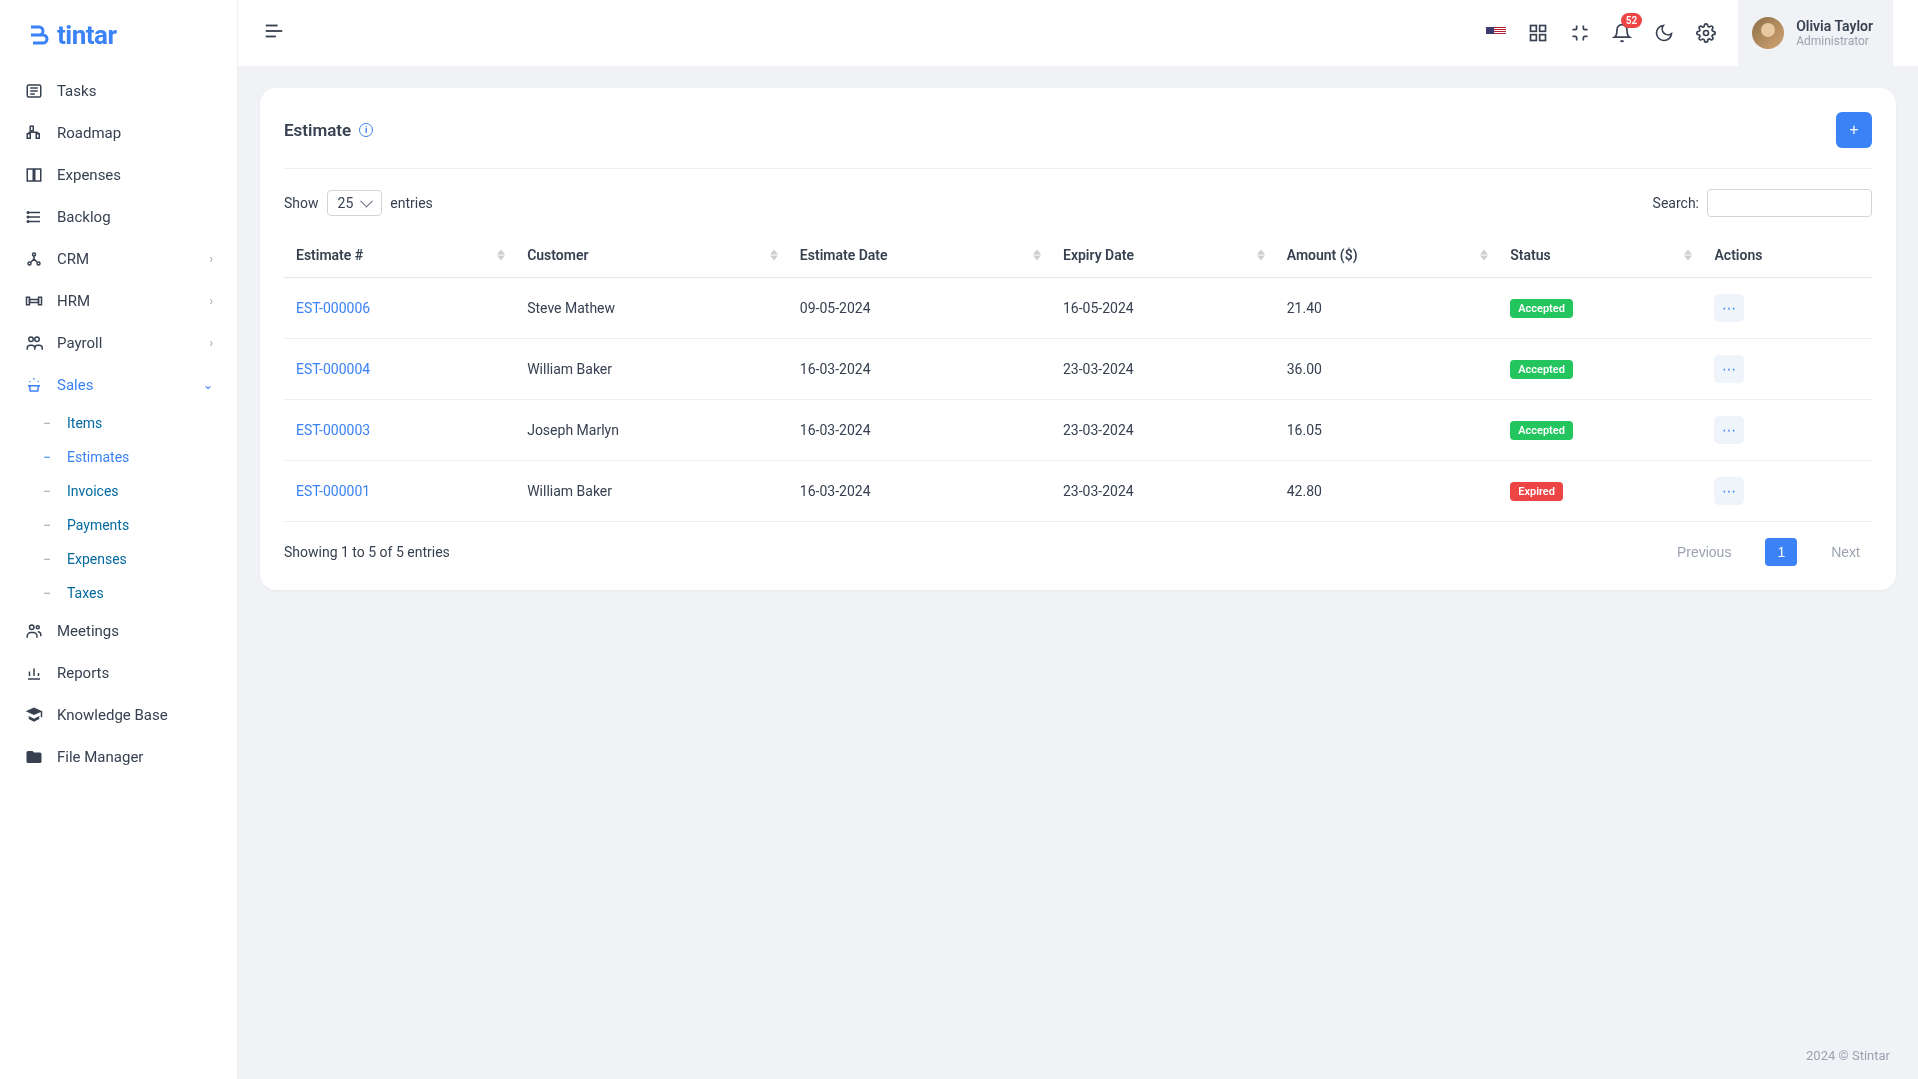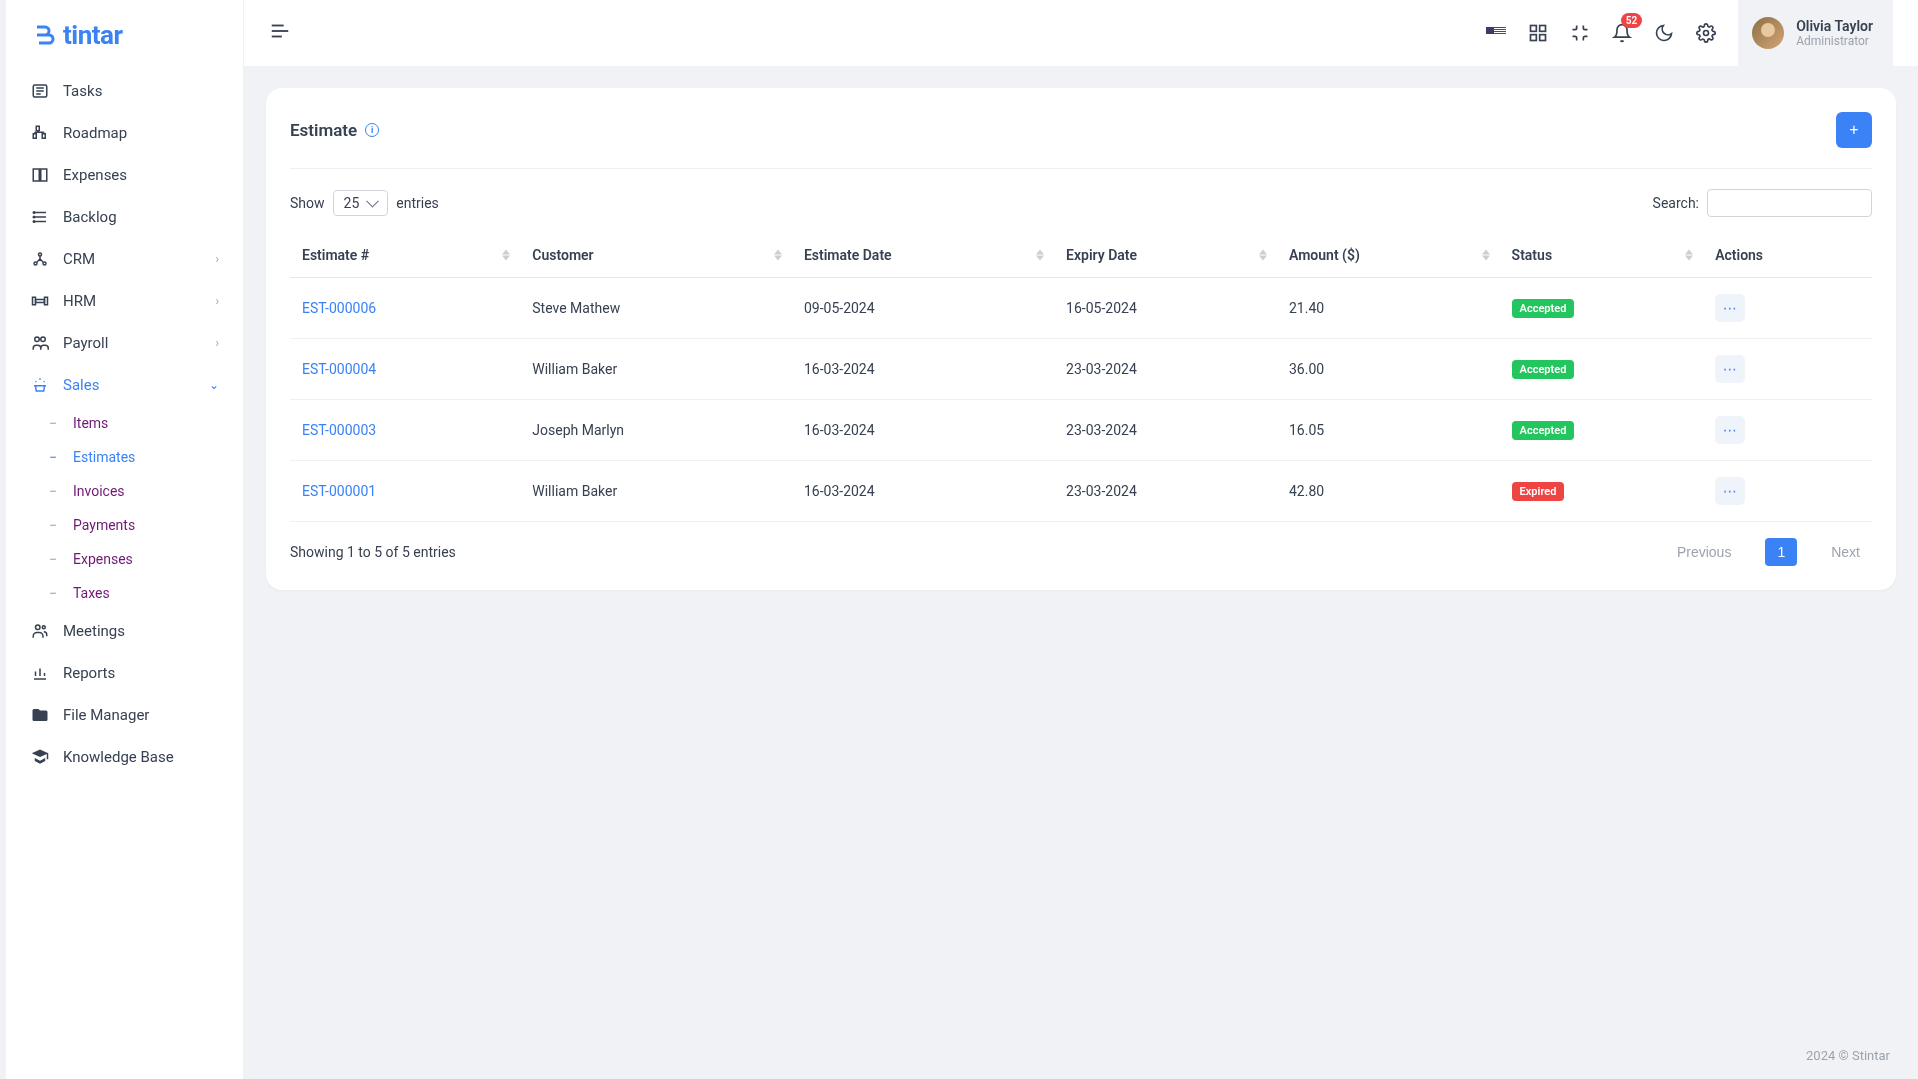"tintar" .app { margin-left: 6px -> none }
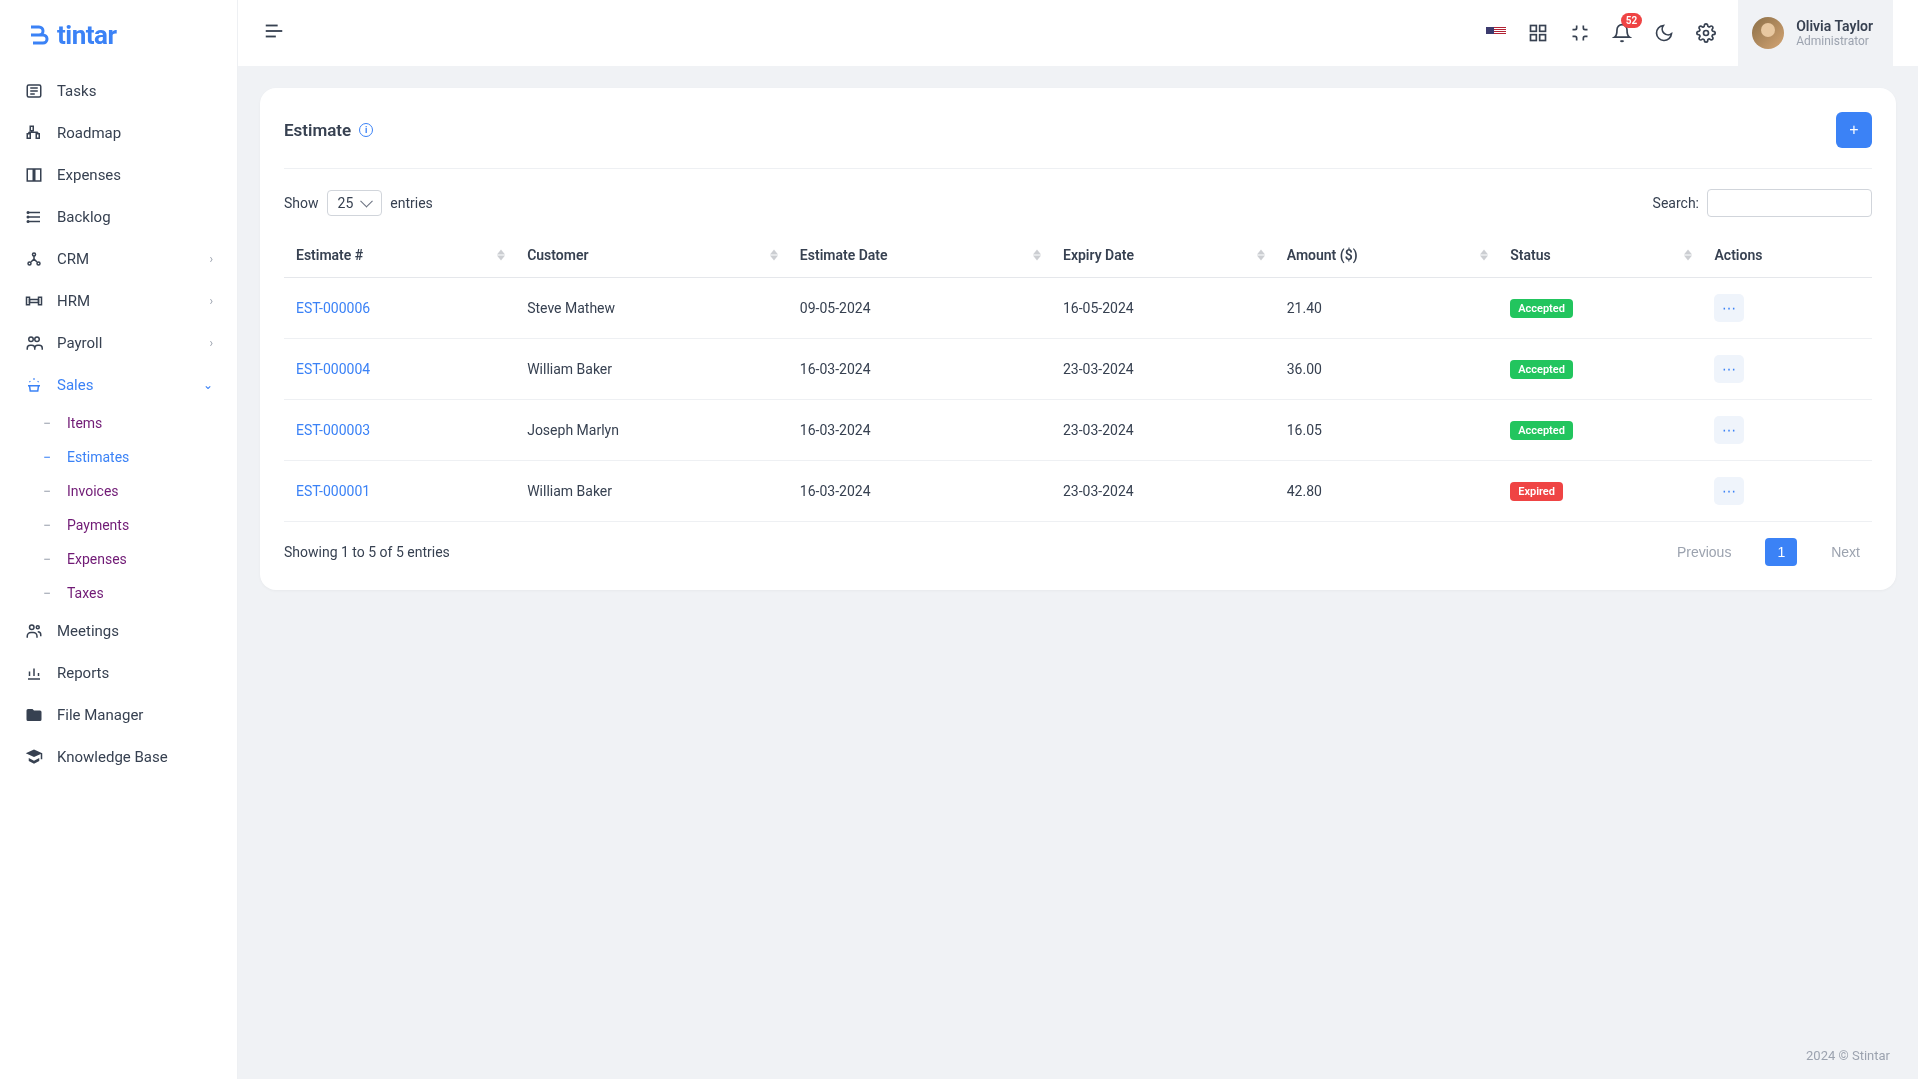"Items" .subnav-item { color: #701a75 -> #0369a1 }
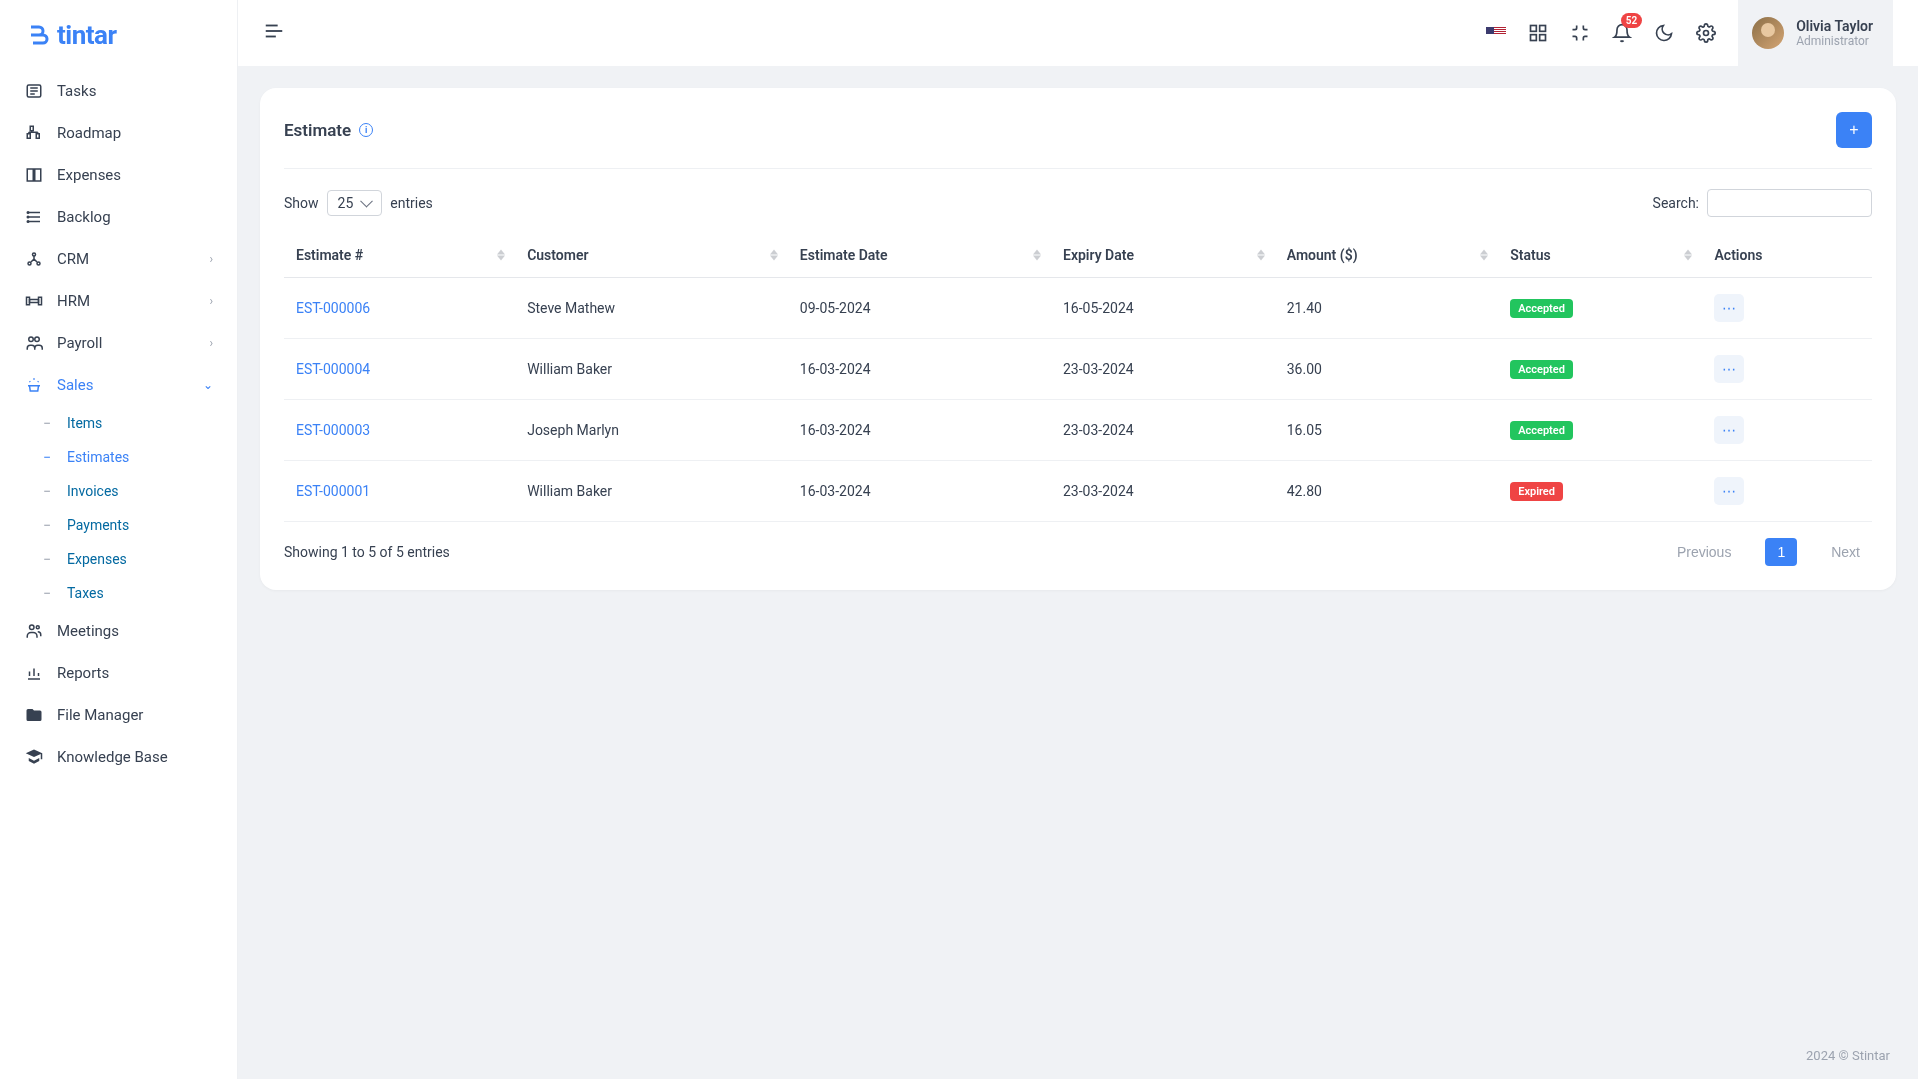"File Manager" li.nav-item { order: before "Knowledge Base" -> after "Knowledge Base" }
